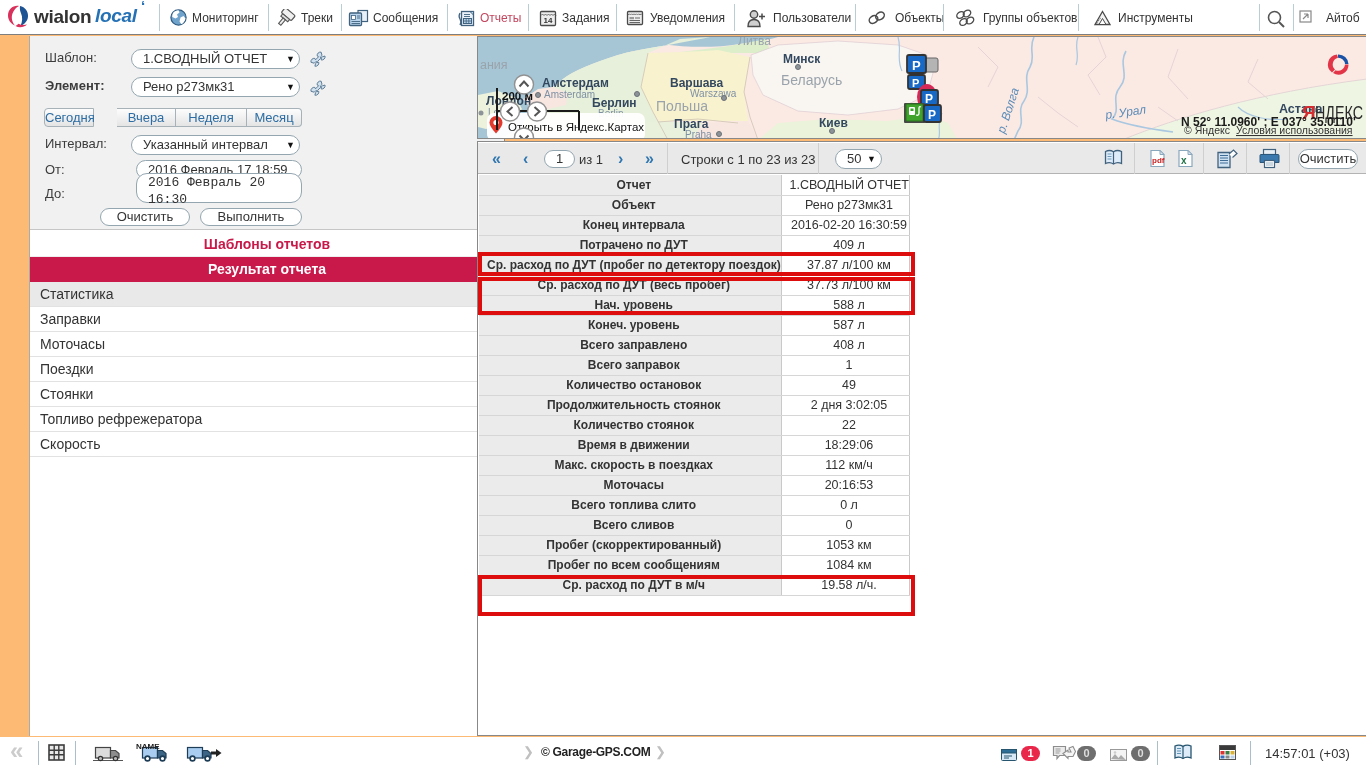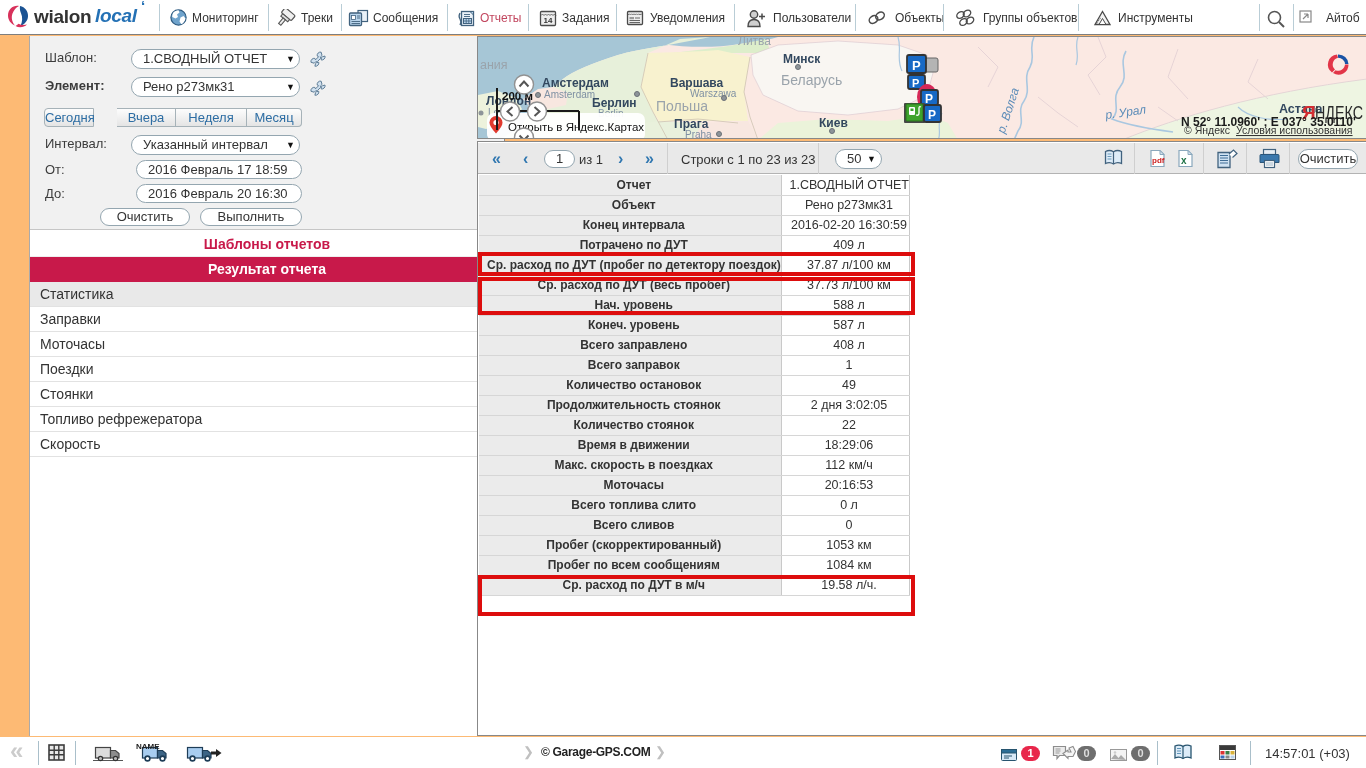"2016 Февраль 20 16:30" div.pill { font-family: none -> Liberation Mono, monospace; height: 19px -> 30px; top: 148px -> 137px }
